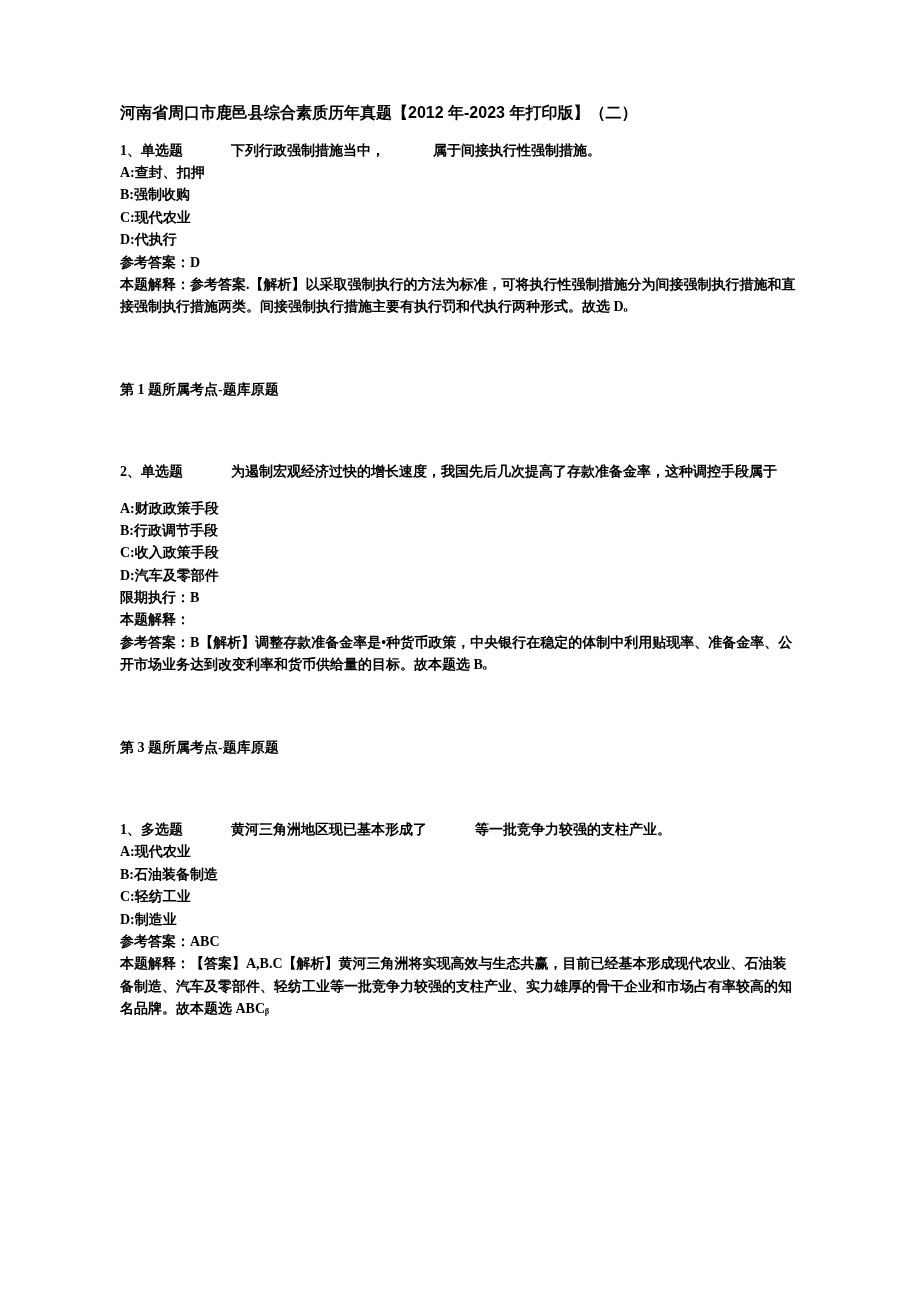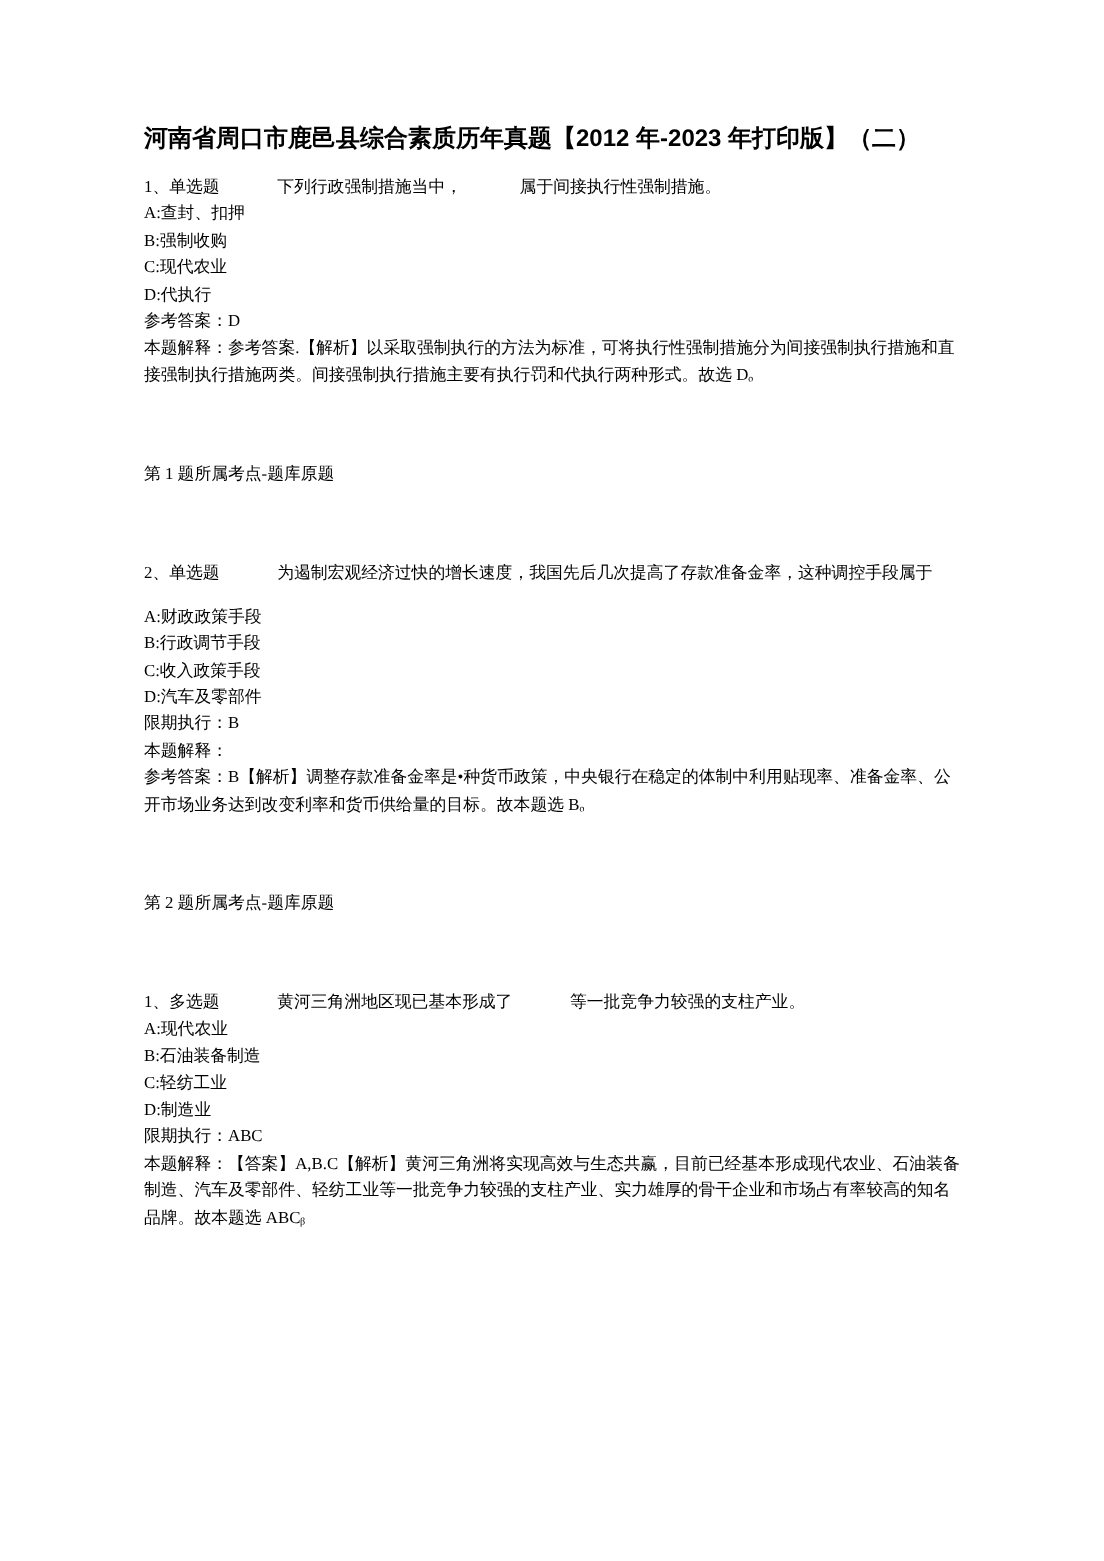"河南省周口市鹿邑县综合素质历年真题【2012 年-2023 年打印版】（二）" .title { font-size: 20px -> 16px }
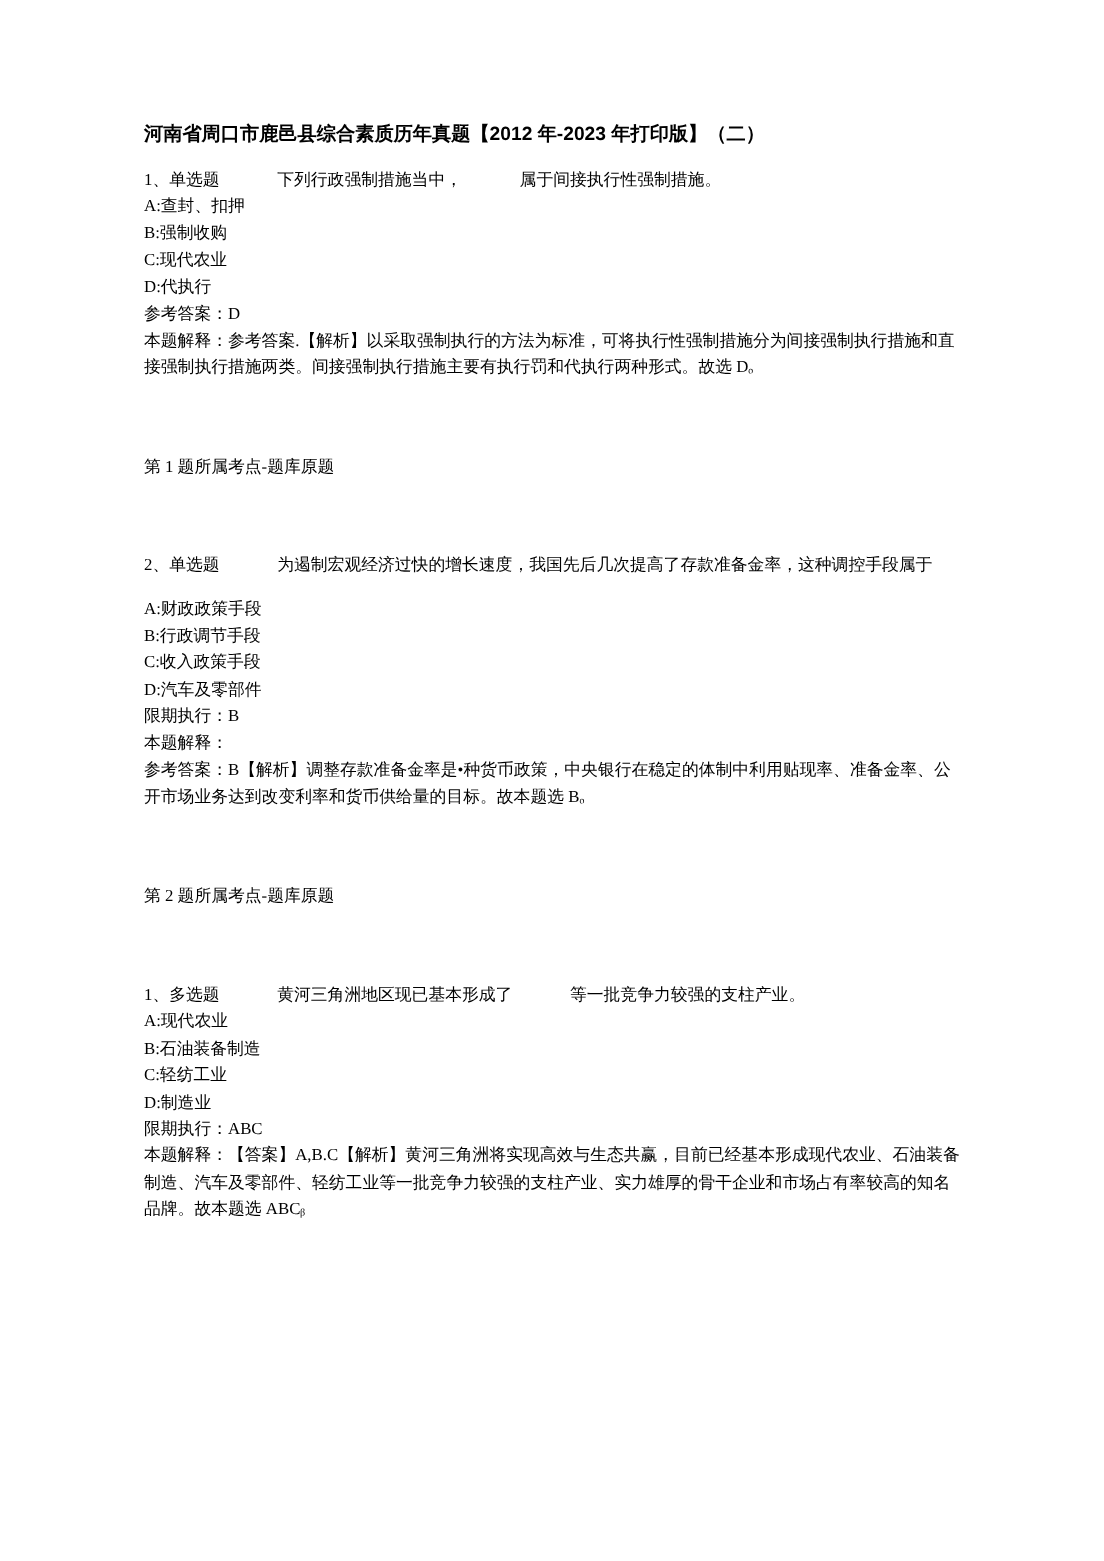"1、单选题 下列行政强制措施当中， 属于间接执行性强制措施。" .q-line, .body-line { font-weight: none -> bold }
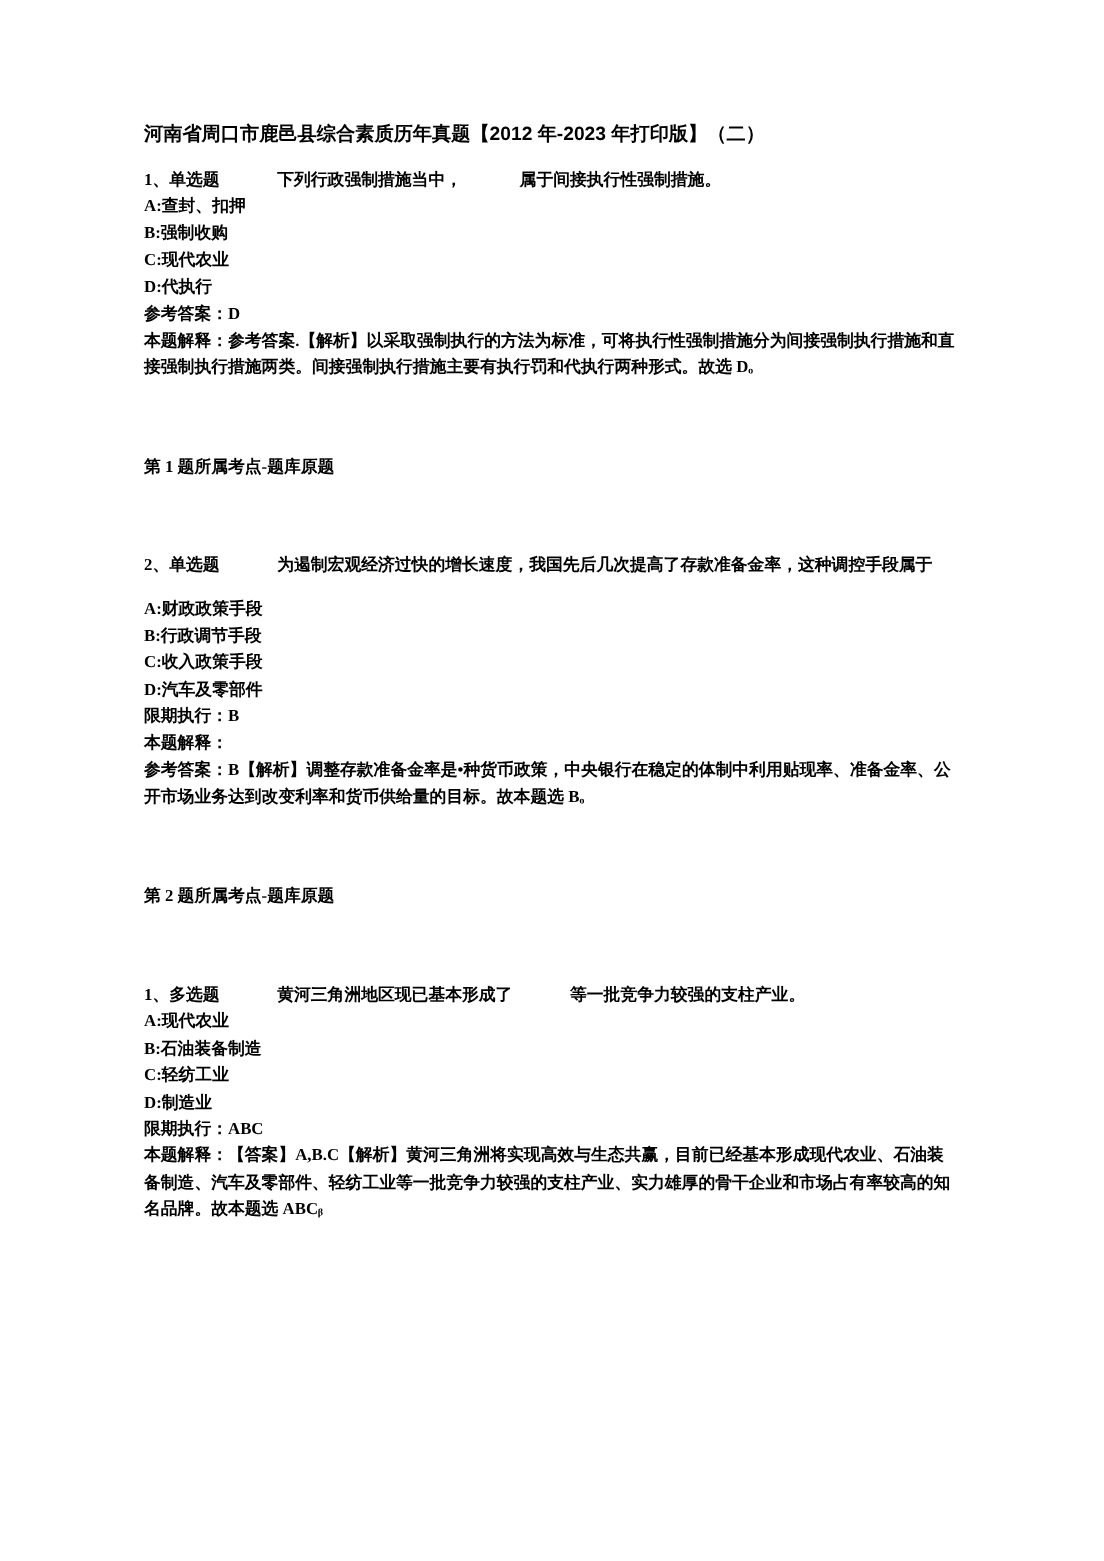"第 2 题所属考点-题库原题" p.body-line { text: 2 -> 3 }
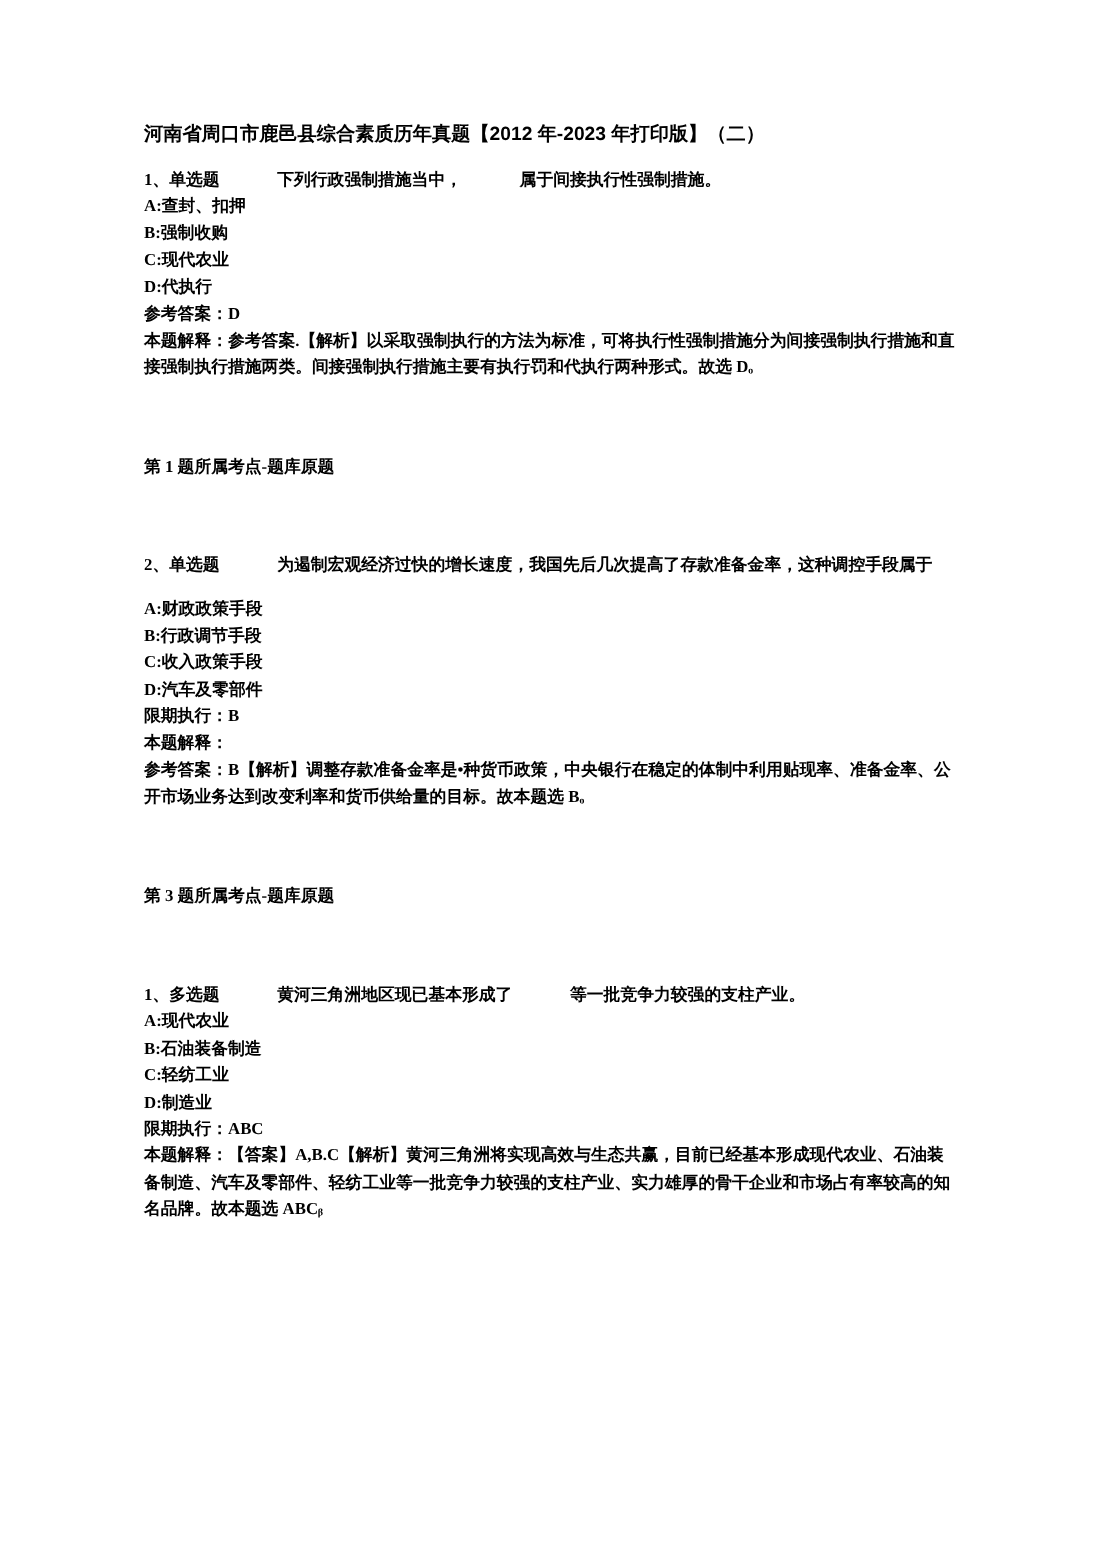"限期执行：ABC" p.body-line { text: 限期执行 -> 参考答案 }
